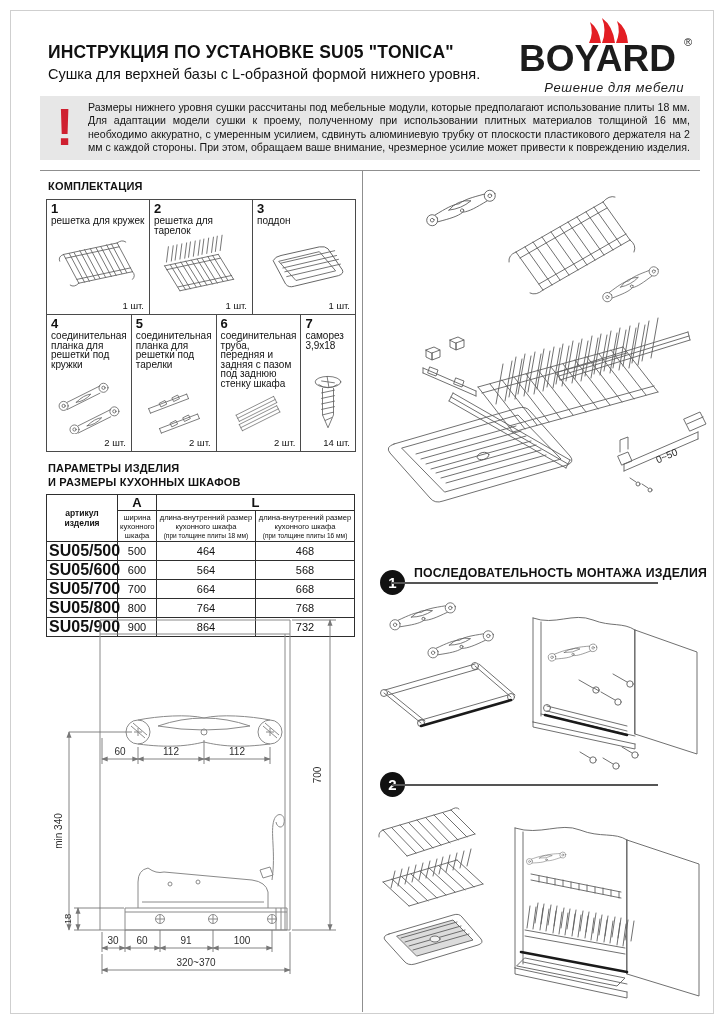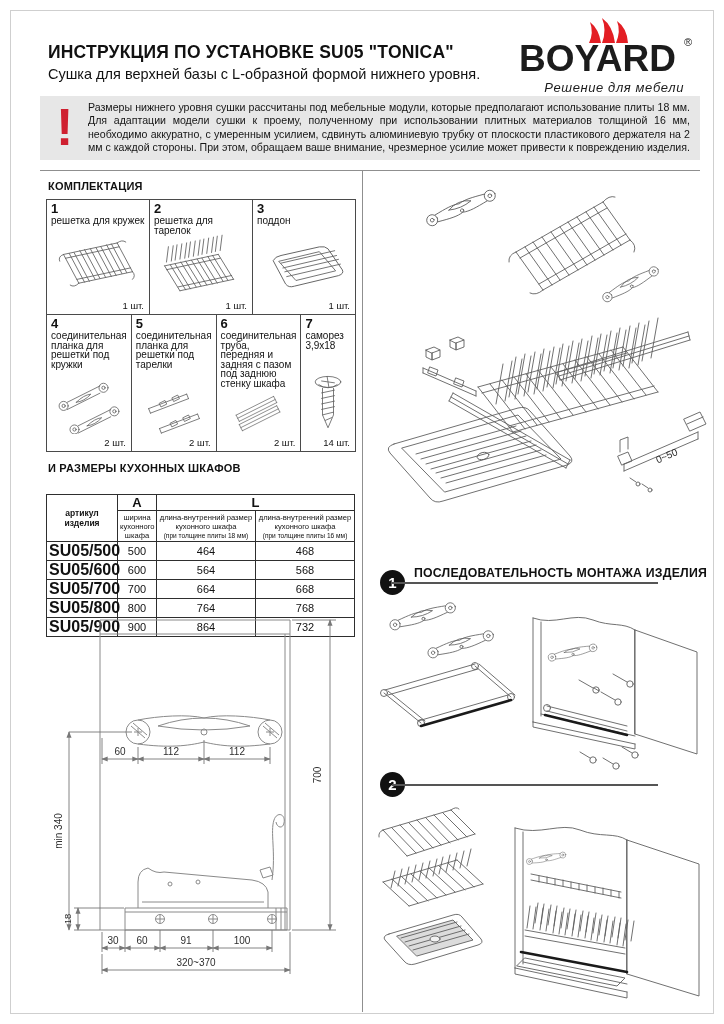"ПАРАМЕТРЫ ИЗДЕЛИЯ" div { html: none -> <div>ПАРАМЕТРЫ ИЗДЕЛИЯ</div> }
